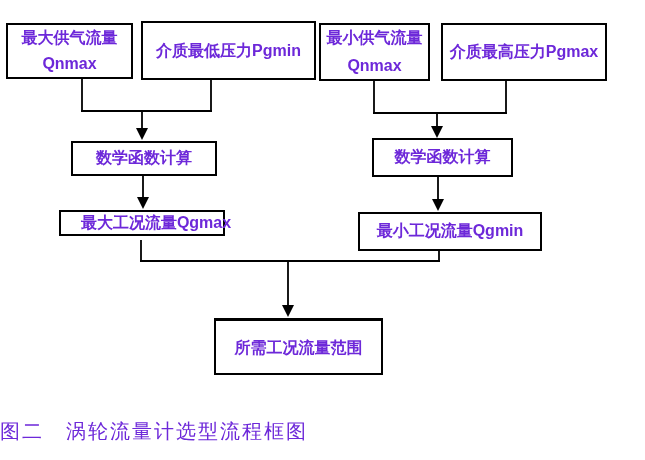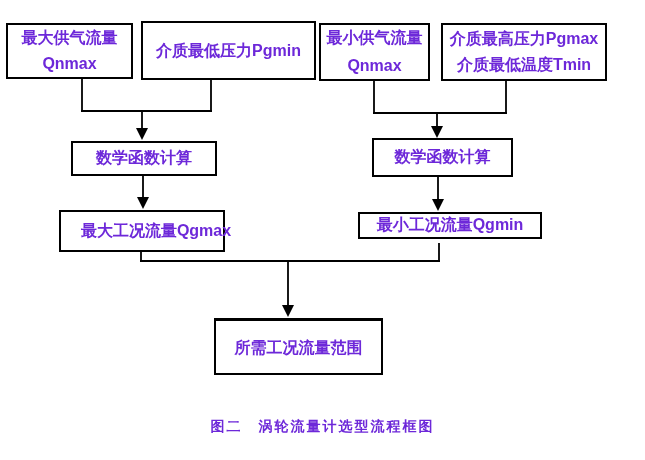"介质最低温度Tmin" div { html: <div>介质最低温度Tmin</div> -> none }
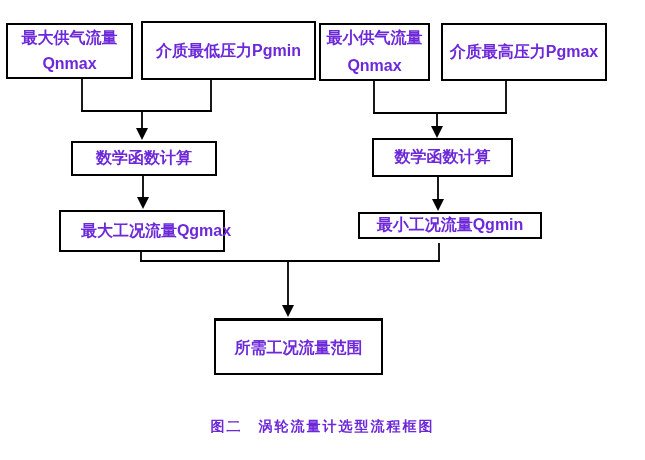"最大工况流量Qgmax" div.box { height: 42px -> 26px }
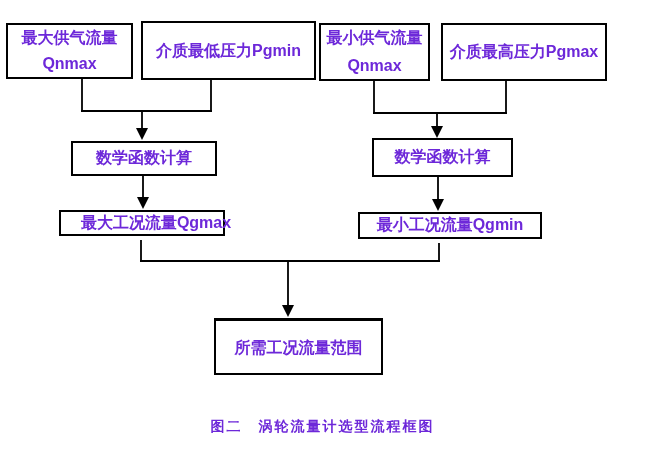"最小工况流量Qgmin" div.box { height: 27px -> 39px }
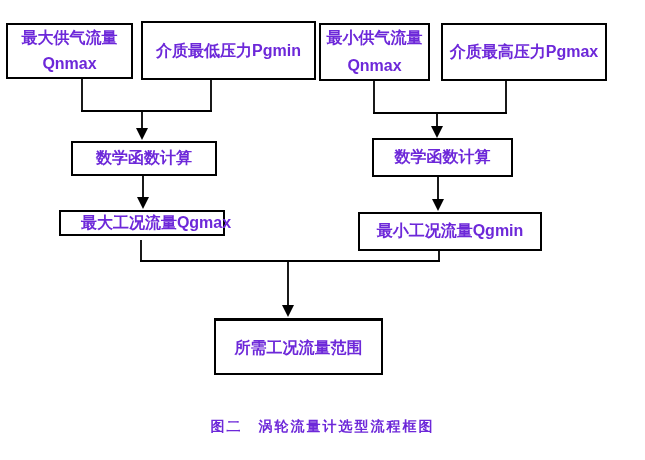"图二 涡轮流量计选型流程框图" .caption { font-size: 14px -> 20px; font-weight: bold -> normal; text-align: center -> none }
